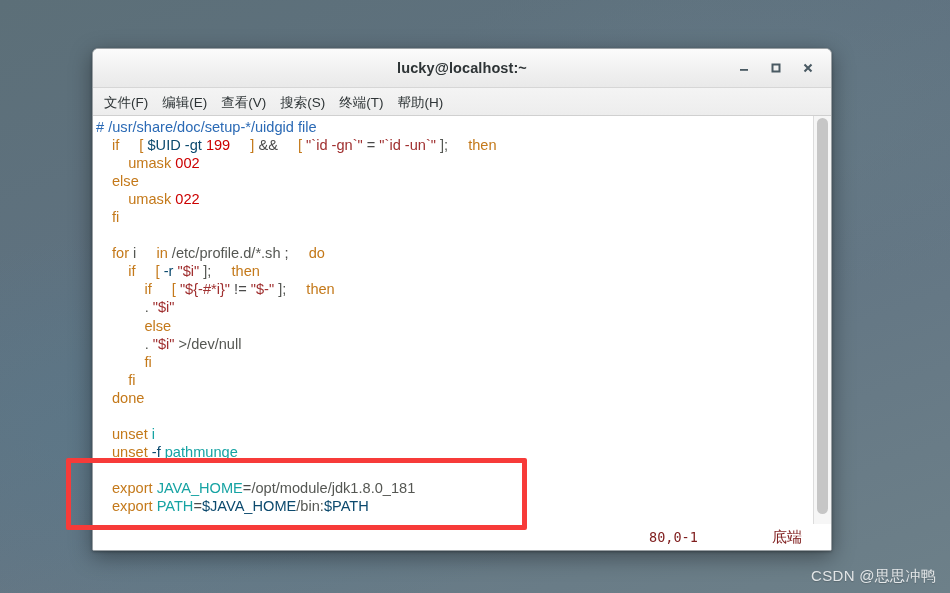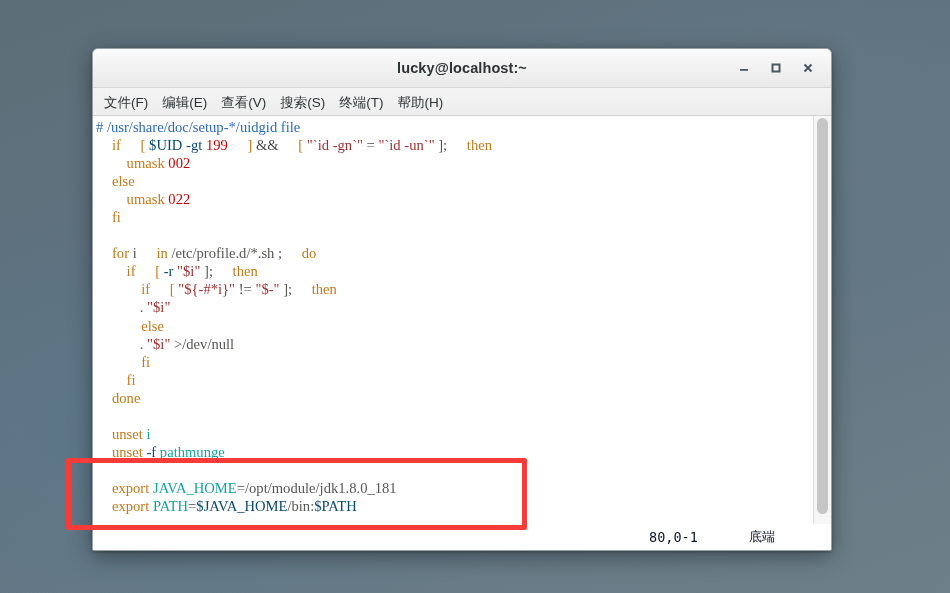"# /usr/share/doc/setup-*/uidgid file" #term-text { font-family: Liberation Serif, serif -> Liberation Sans, sans-serif }
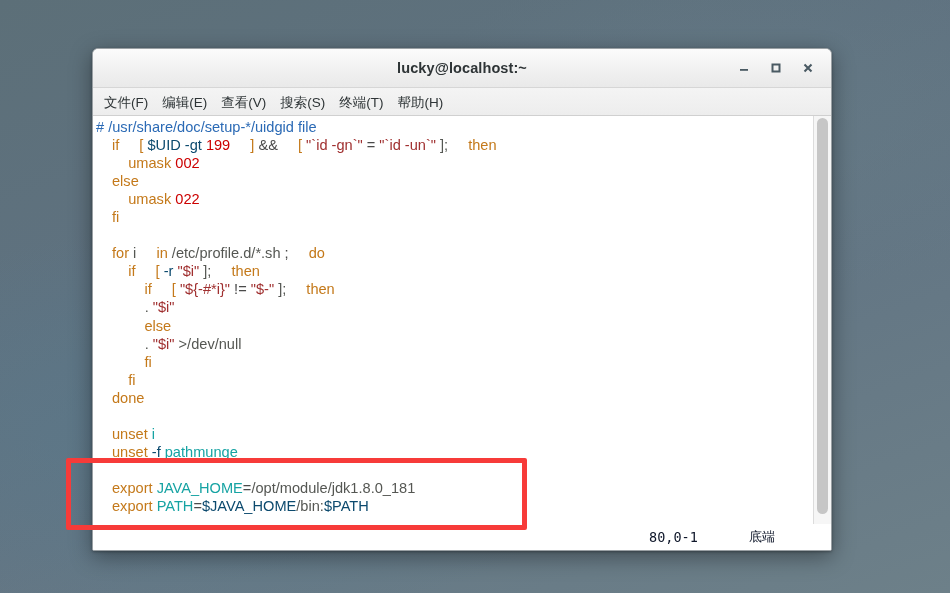"80,0-1" #statusbar { color: #0f172a -> #7f1d1d }
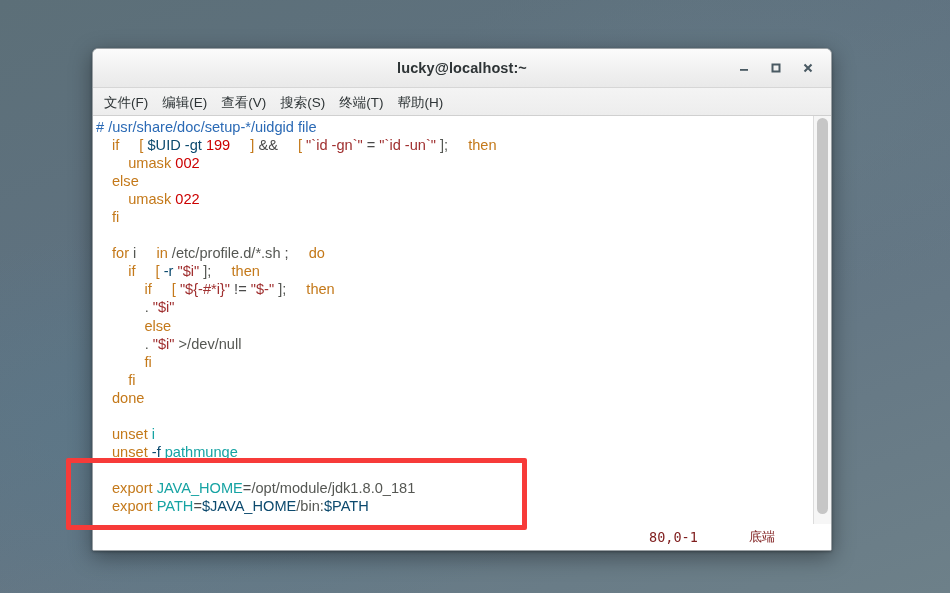"底端" #status-bottom { font-size: 13px -> 15px; left: 656px -> 679px }
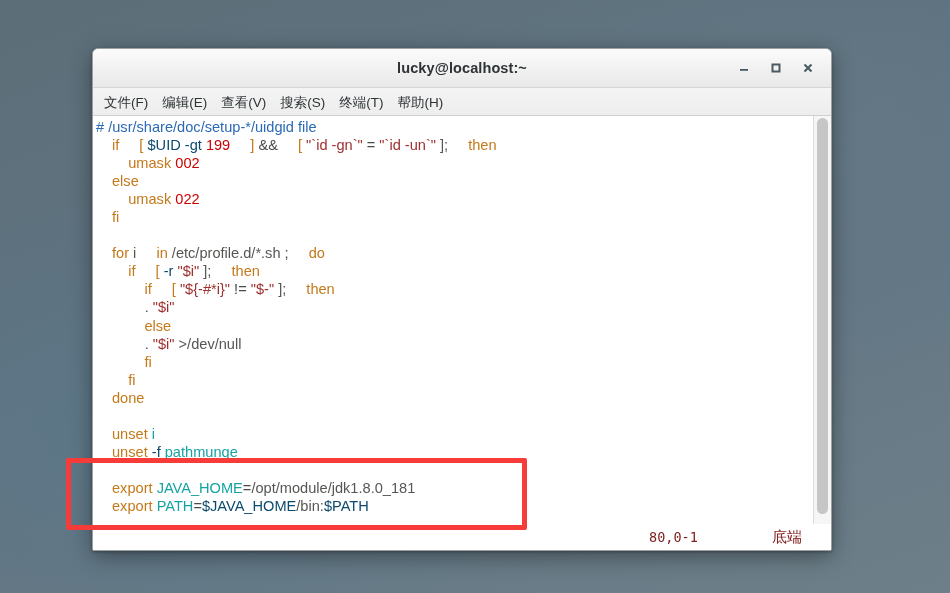"CSDN @思思冲鸭" div { html: none -> <div>CSDN @思思冲鸭</div> }
